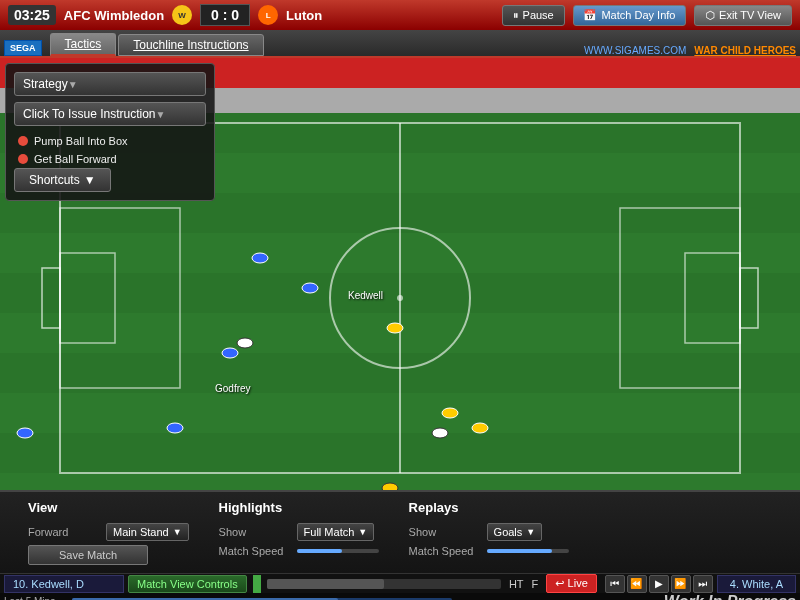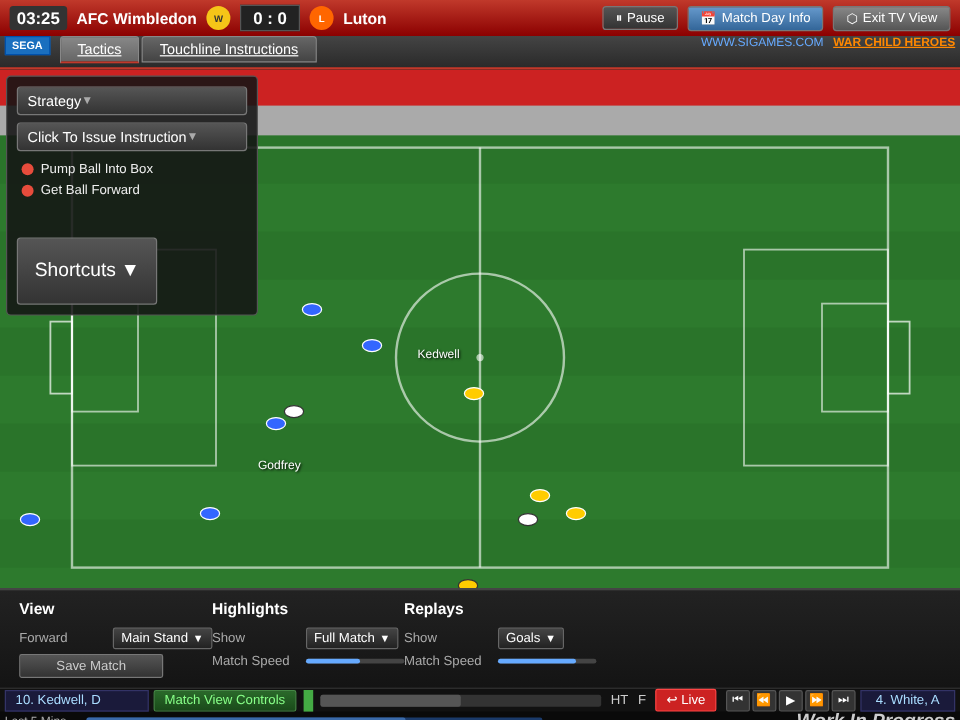"SEGA" #tabs-row { align-items: flex-start -> flex-end }
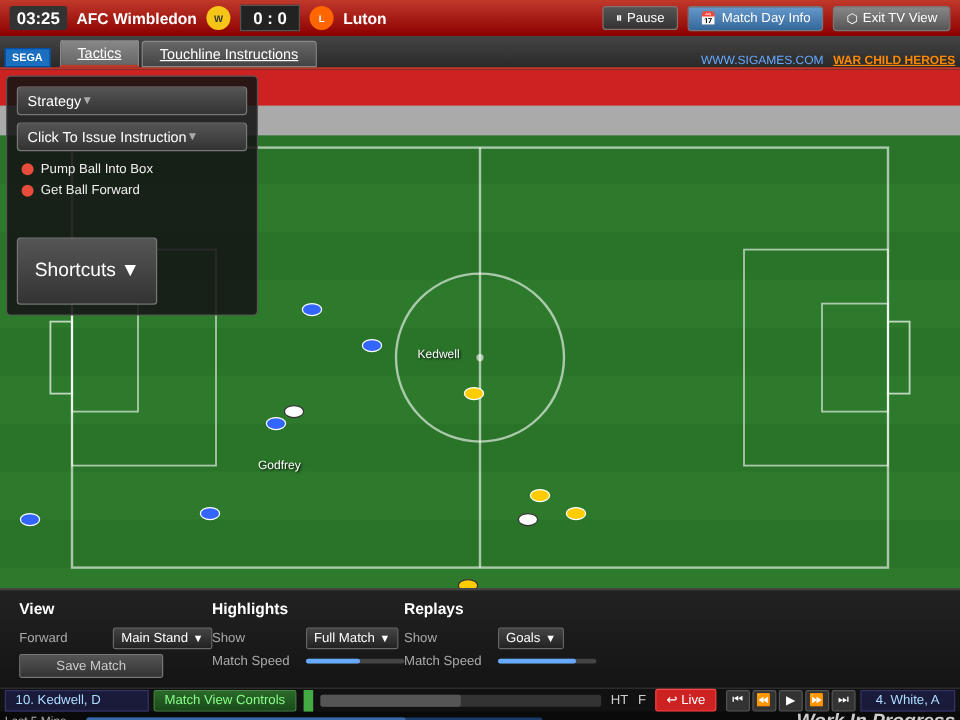"Shortcuts" #shortcuts-btn { font-size: 16px -> 12px; margin-top: 30px -> none; padding: 18px 14px -> 4px 14px }
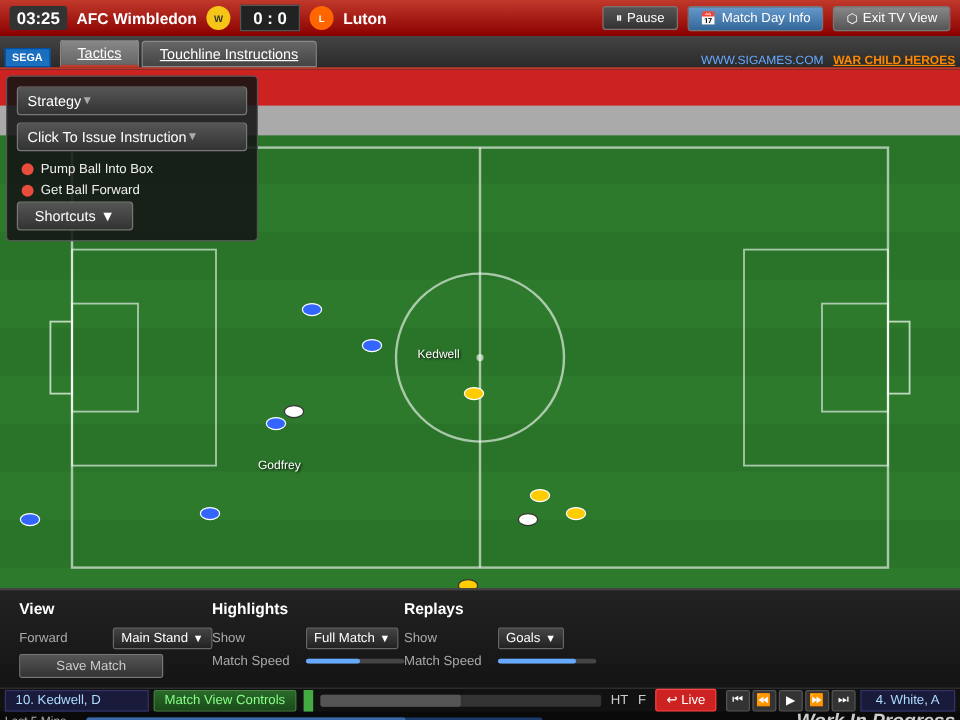"View" #controls-main { gap: none -> 30px; margin-left: none -> 12px }
